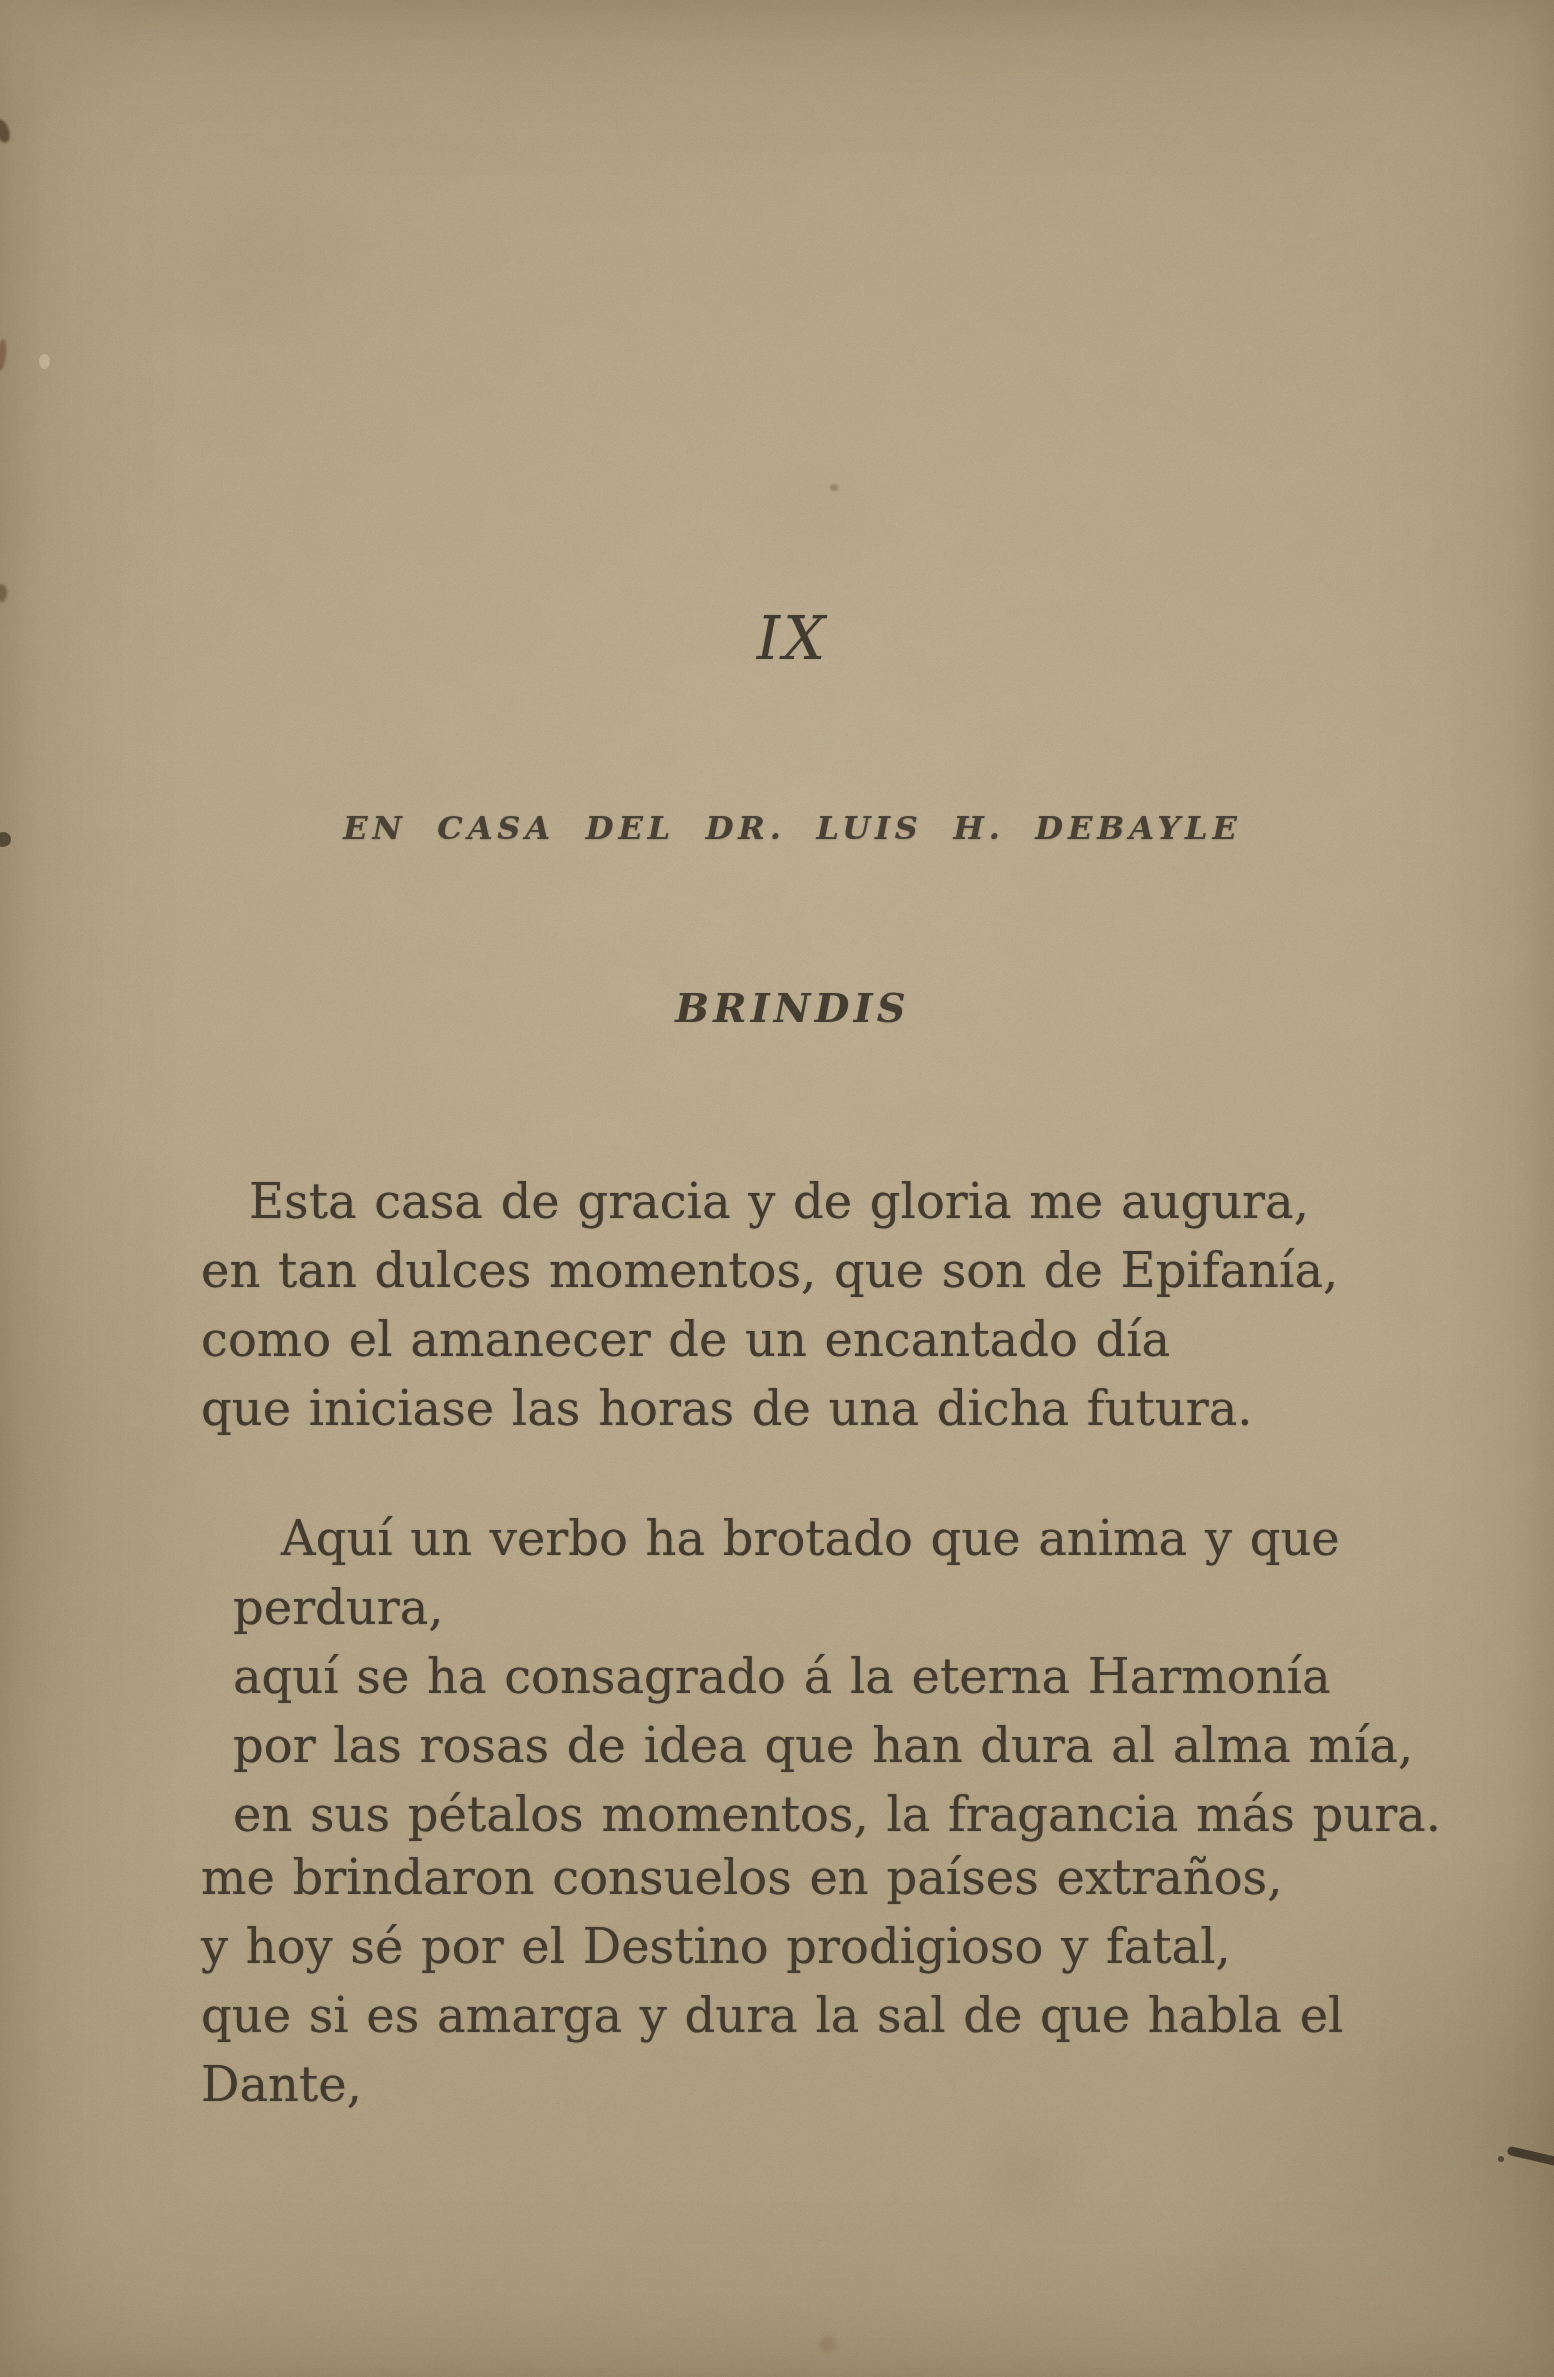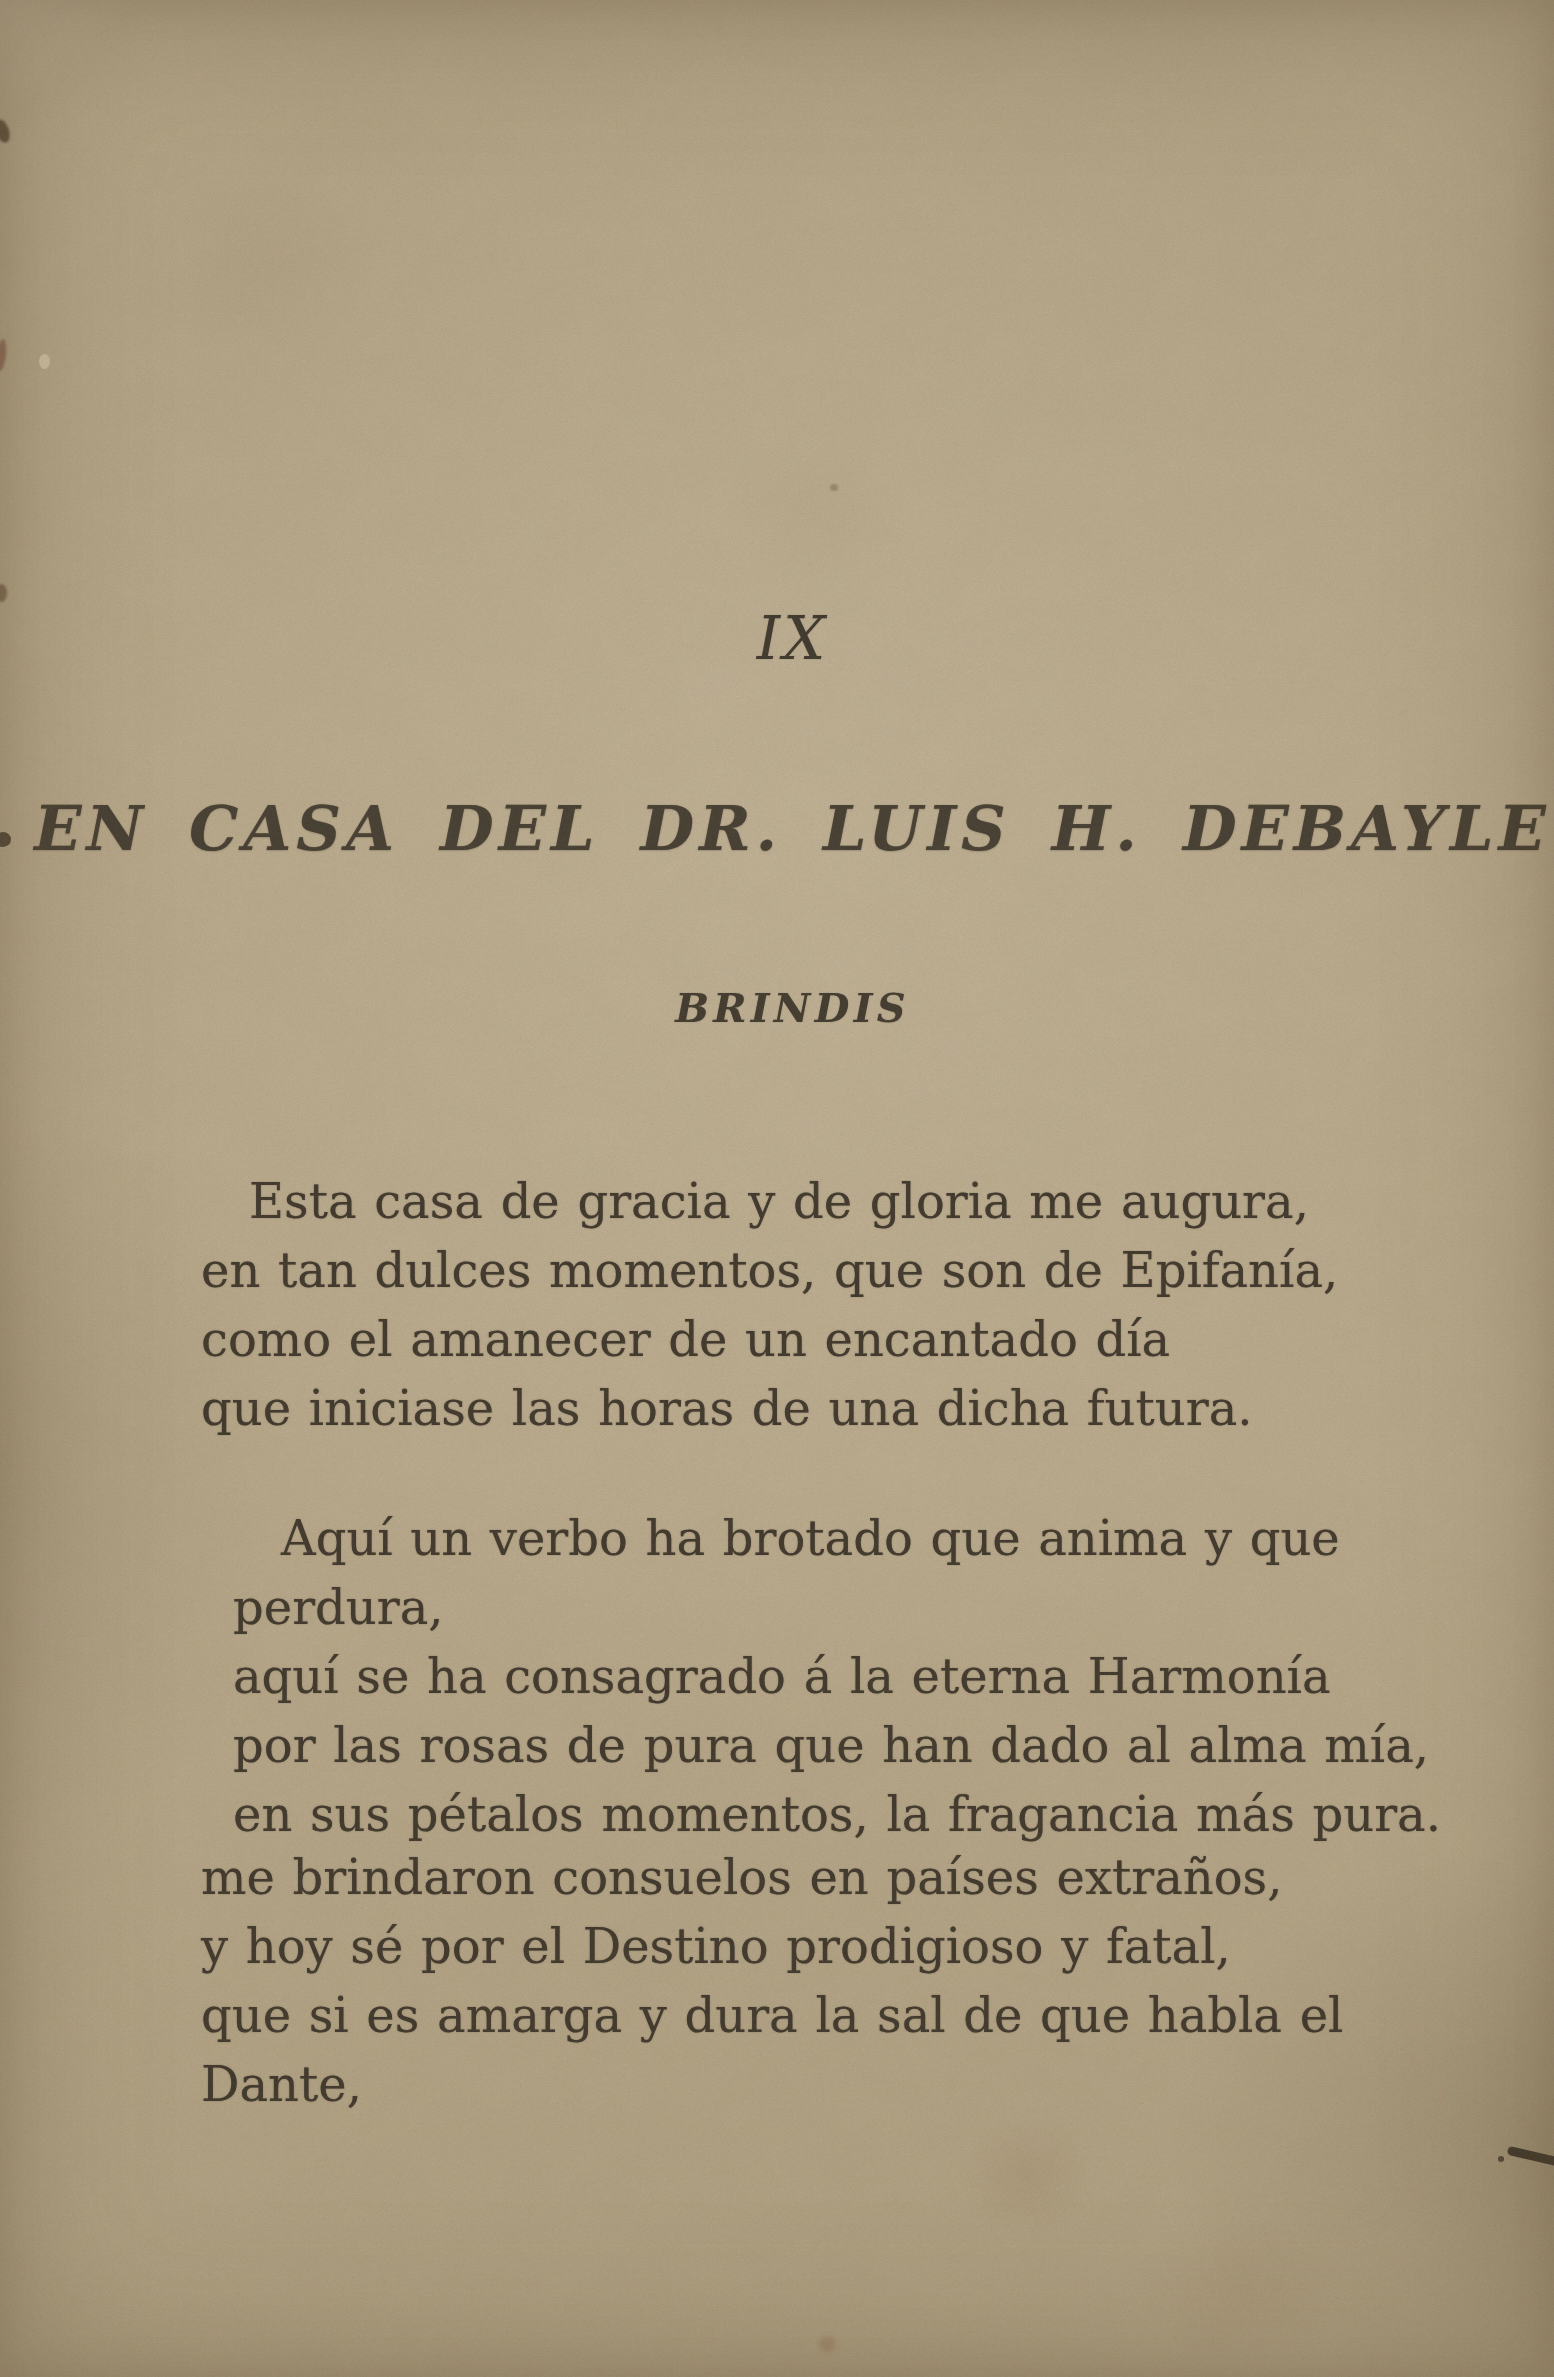"EN CASA DEL DR. LUIS" .title { font-size: 62px -> 32px }
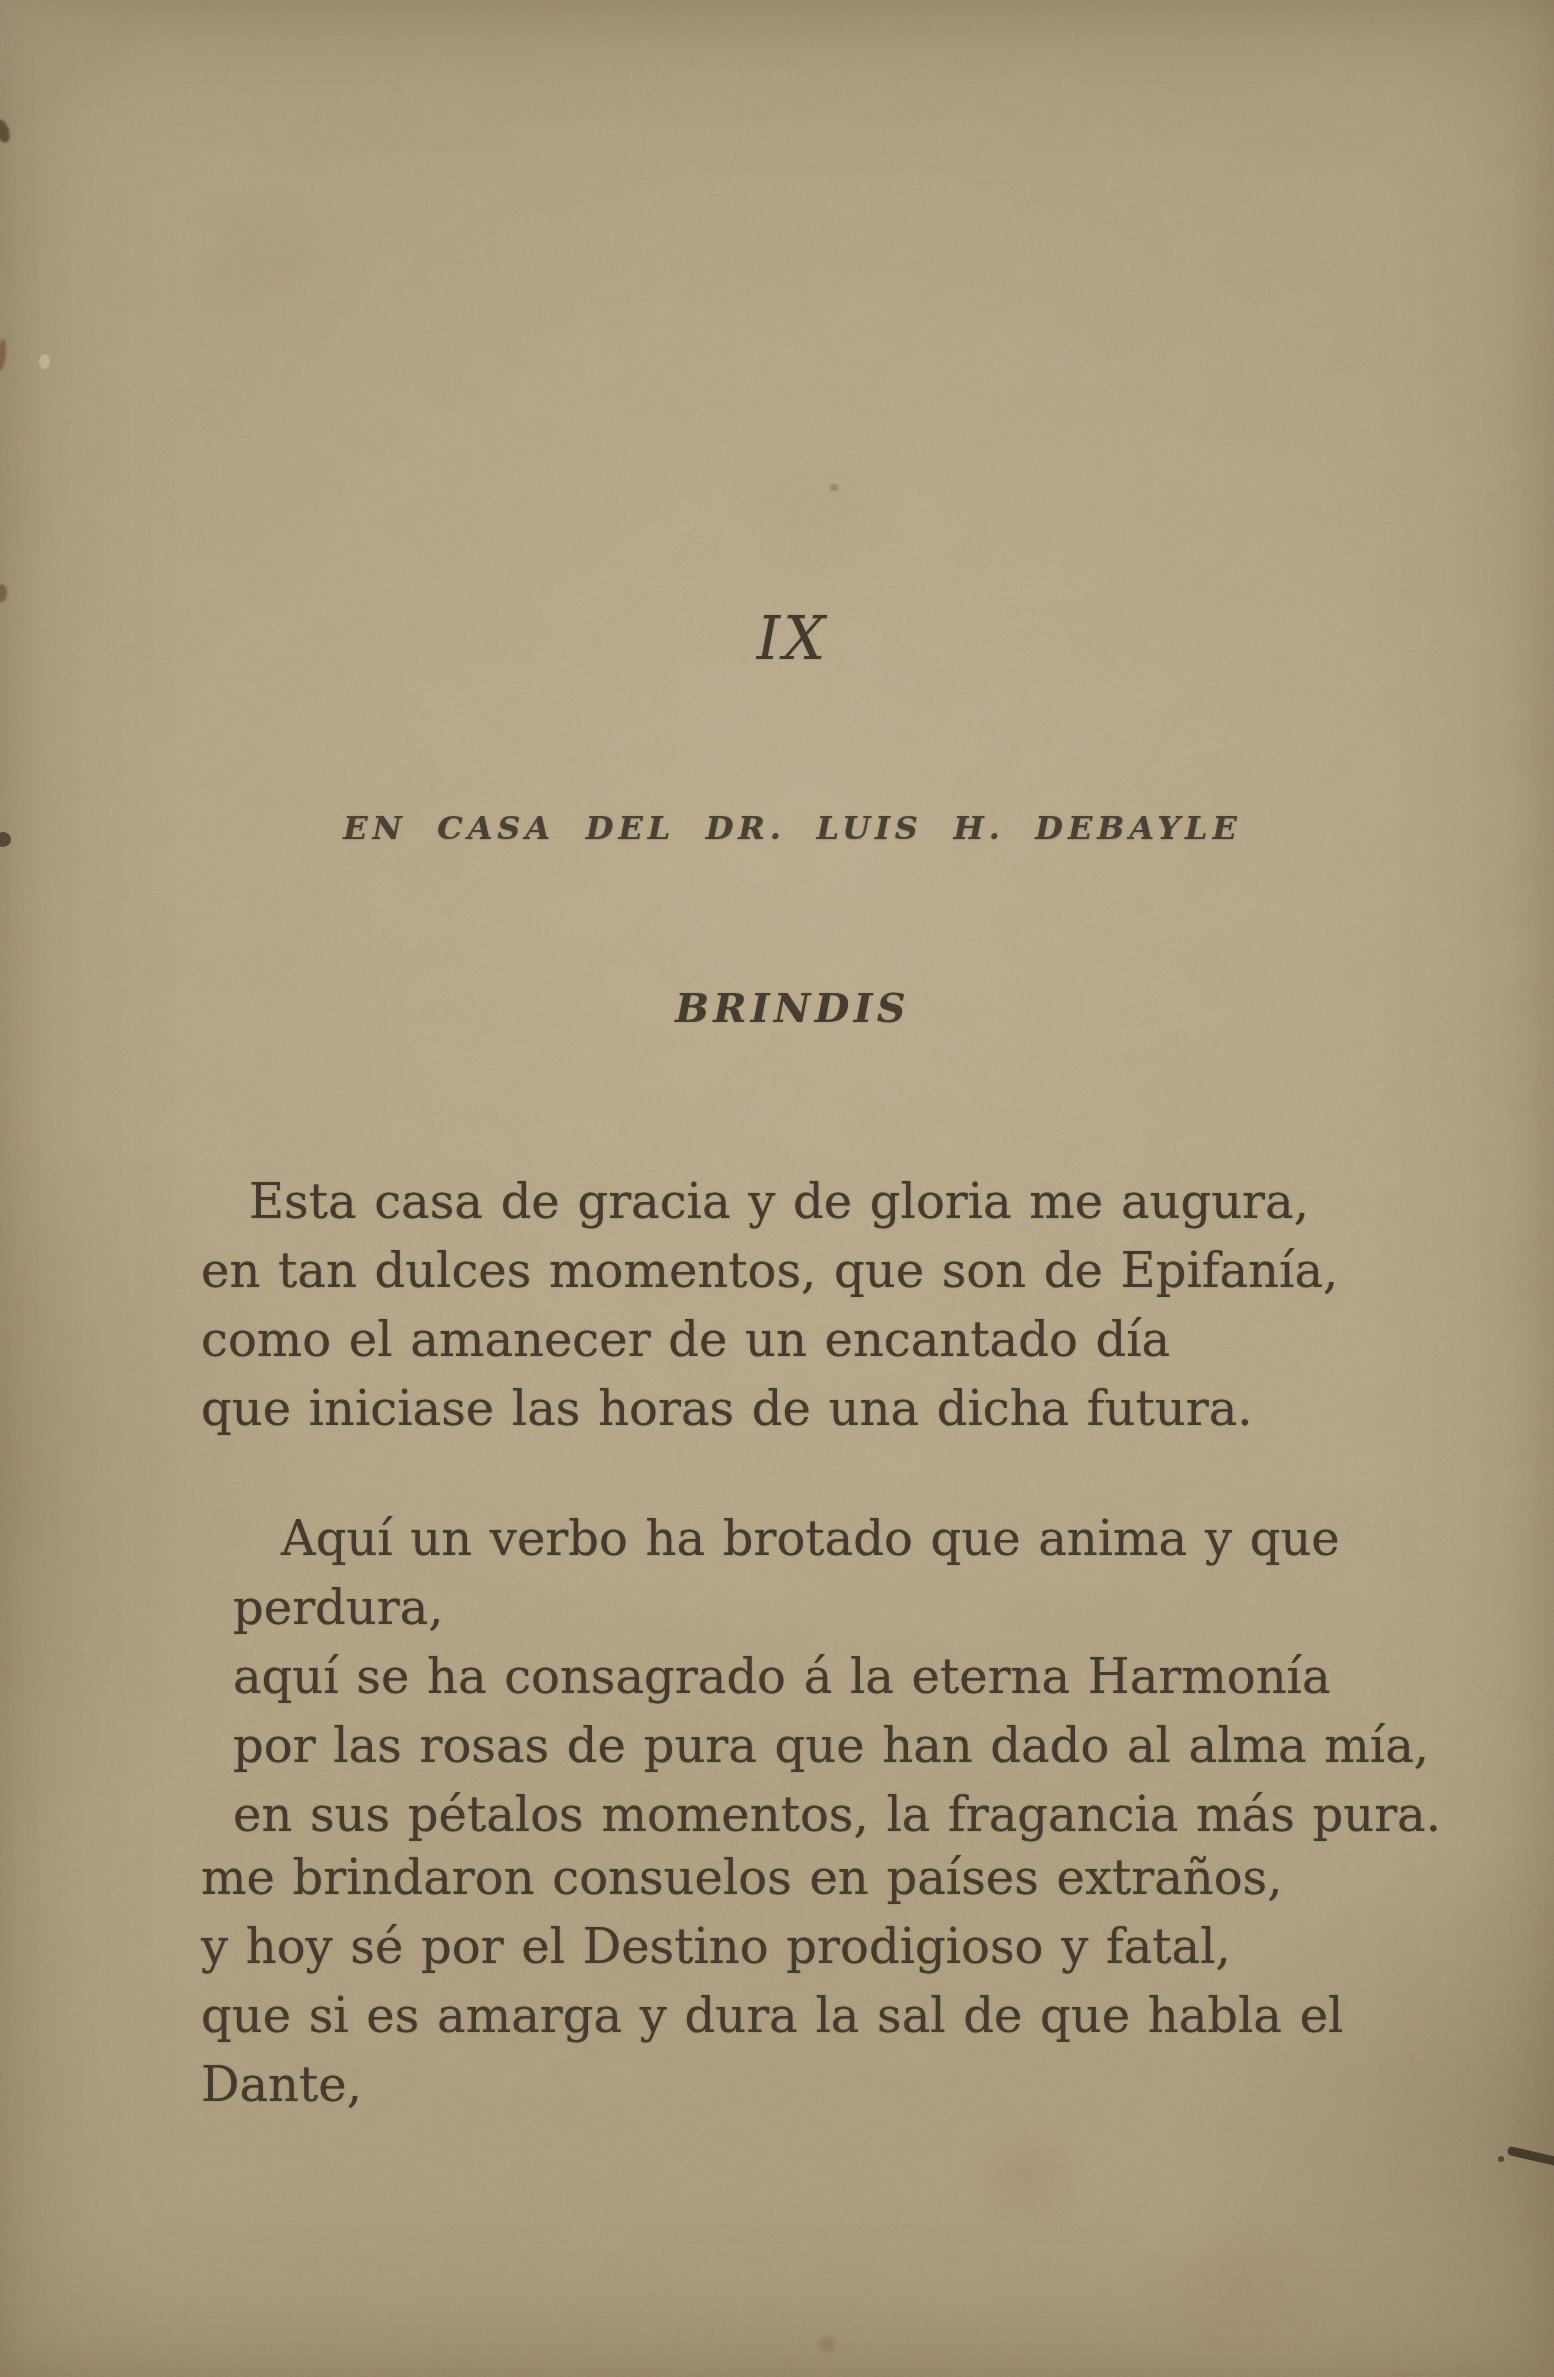"por las rosas de pura" div.line { text: pura que han dado -> idea que han dura }
